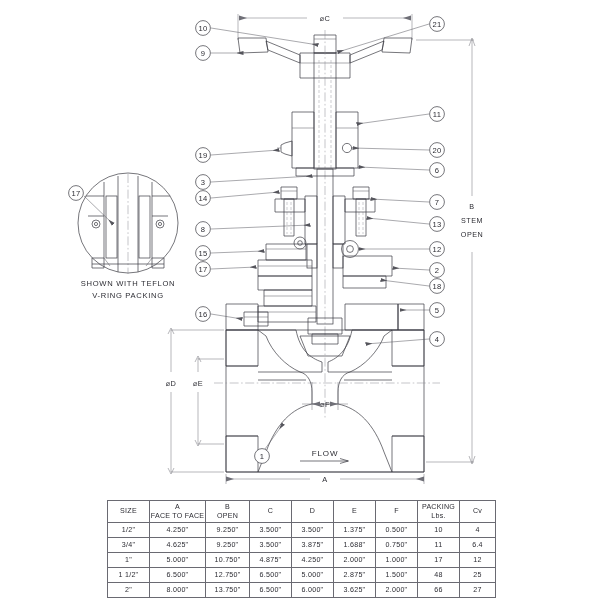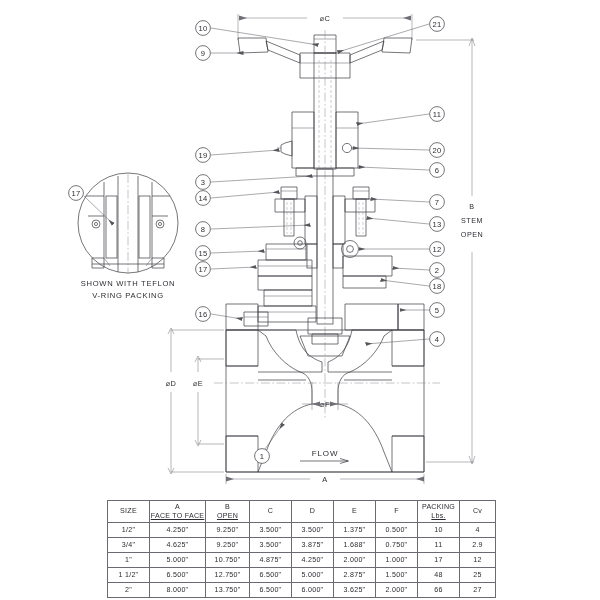"FACE TO FACE" .hdr-sub { text-decoration: underline -> none }
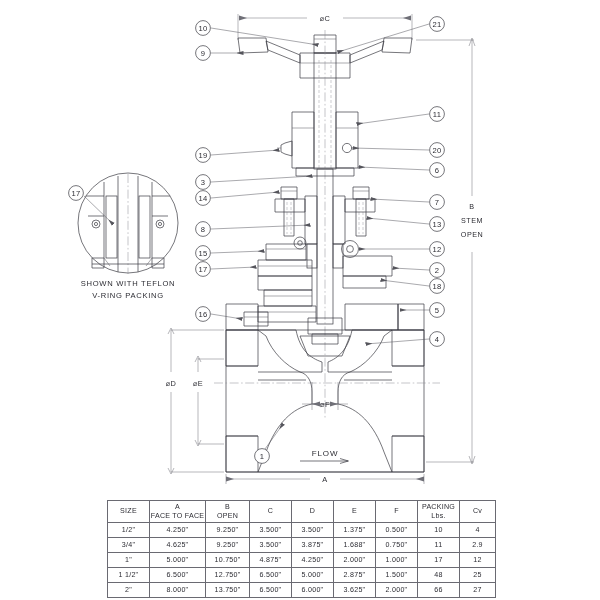"2.9" td { text: 2.9 -> 6.4 }
